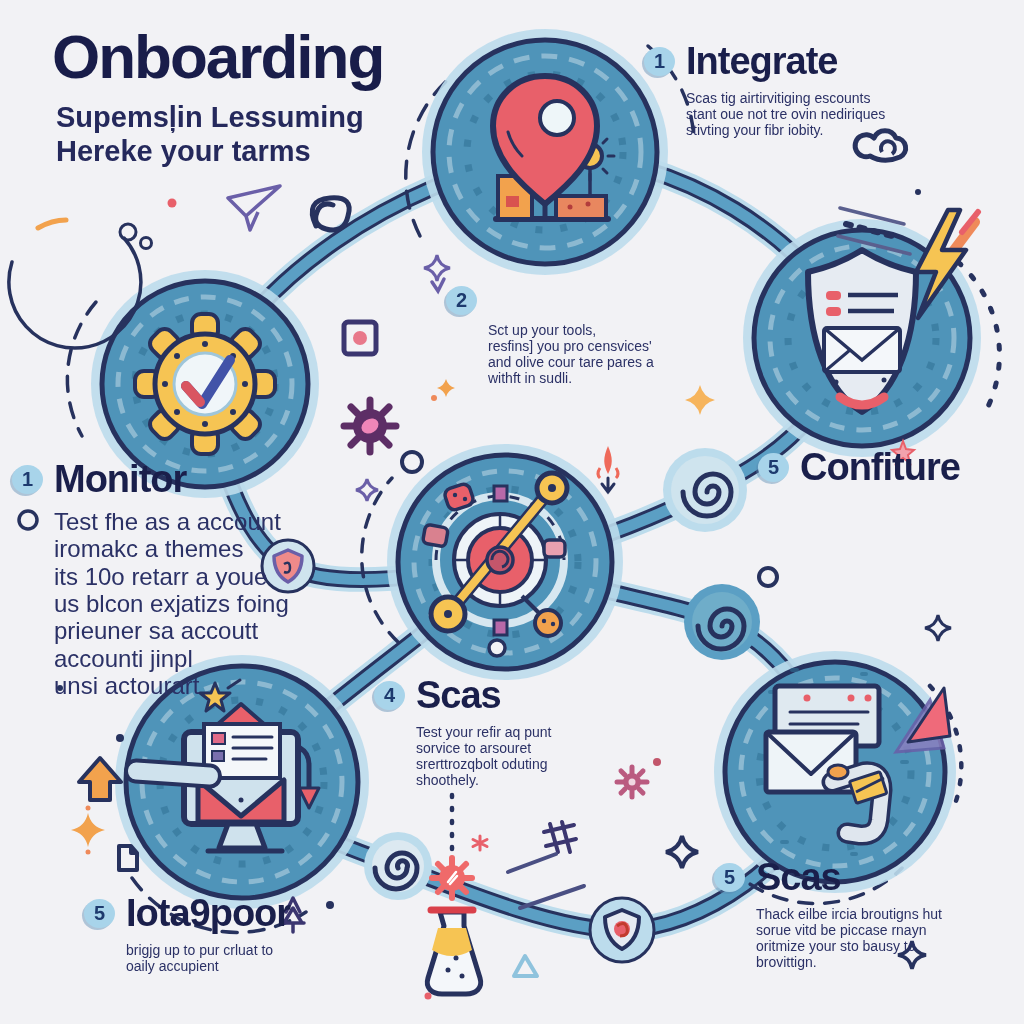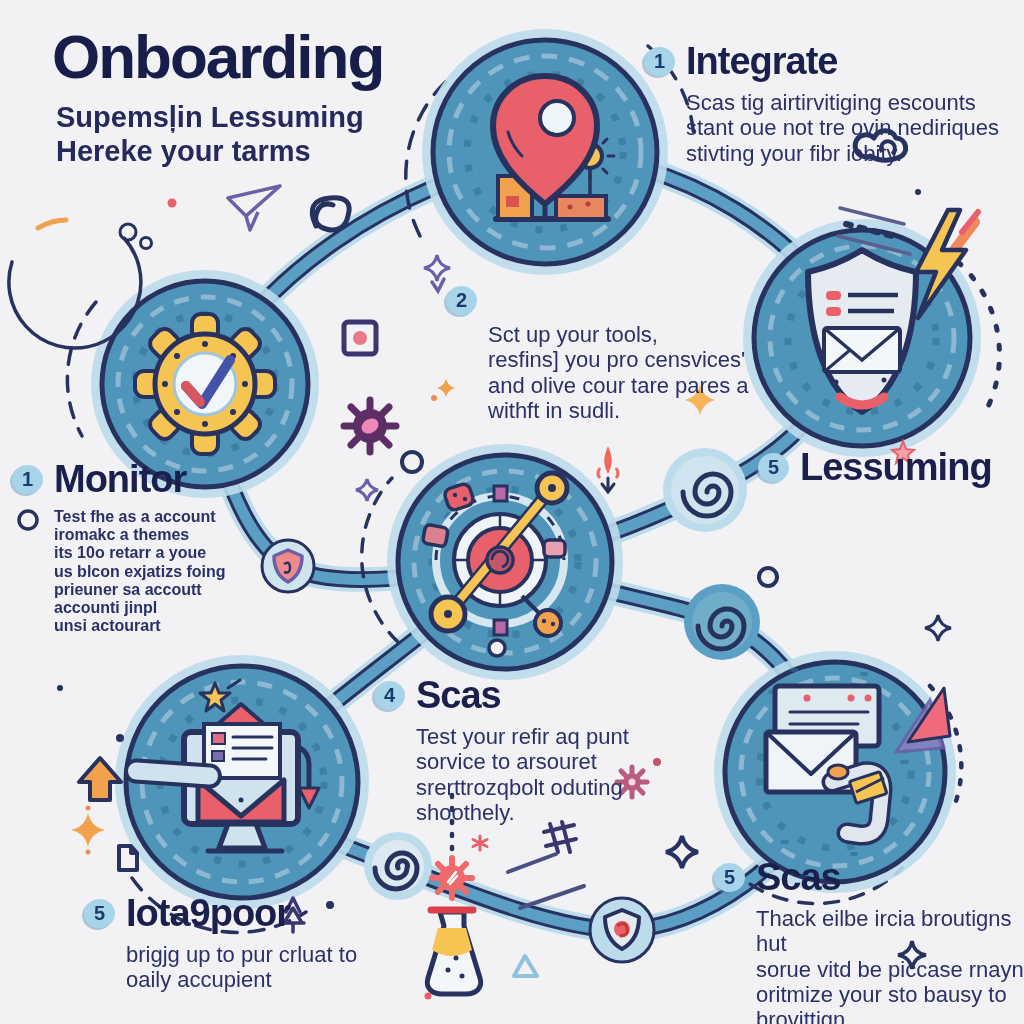"Scas tig airtirvitiging escounts" .body { font-size: 22px -> 14px }
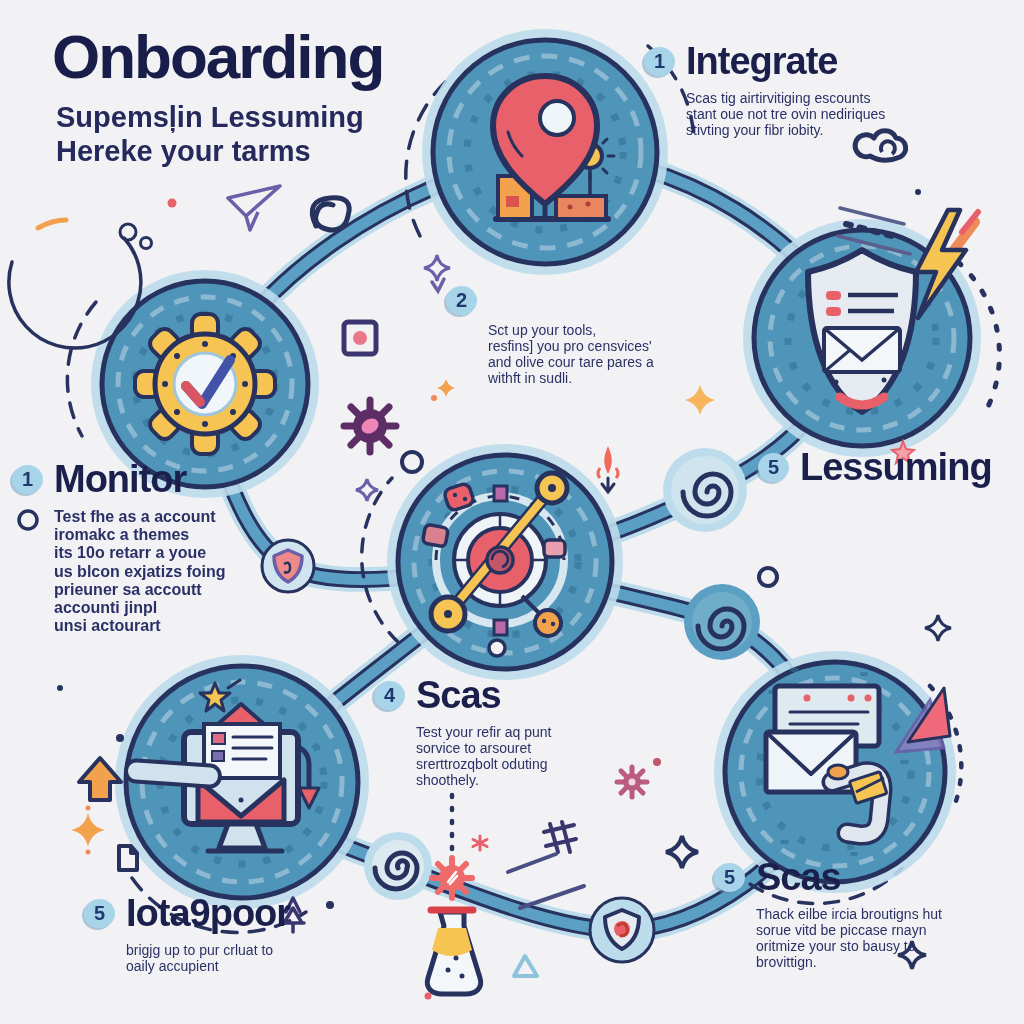"Lessuming" h2.heading { text: Lessuming -> Confiture }
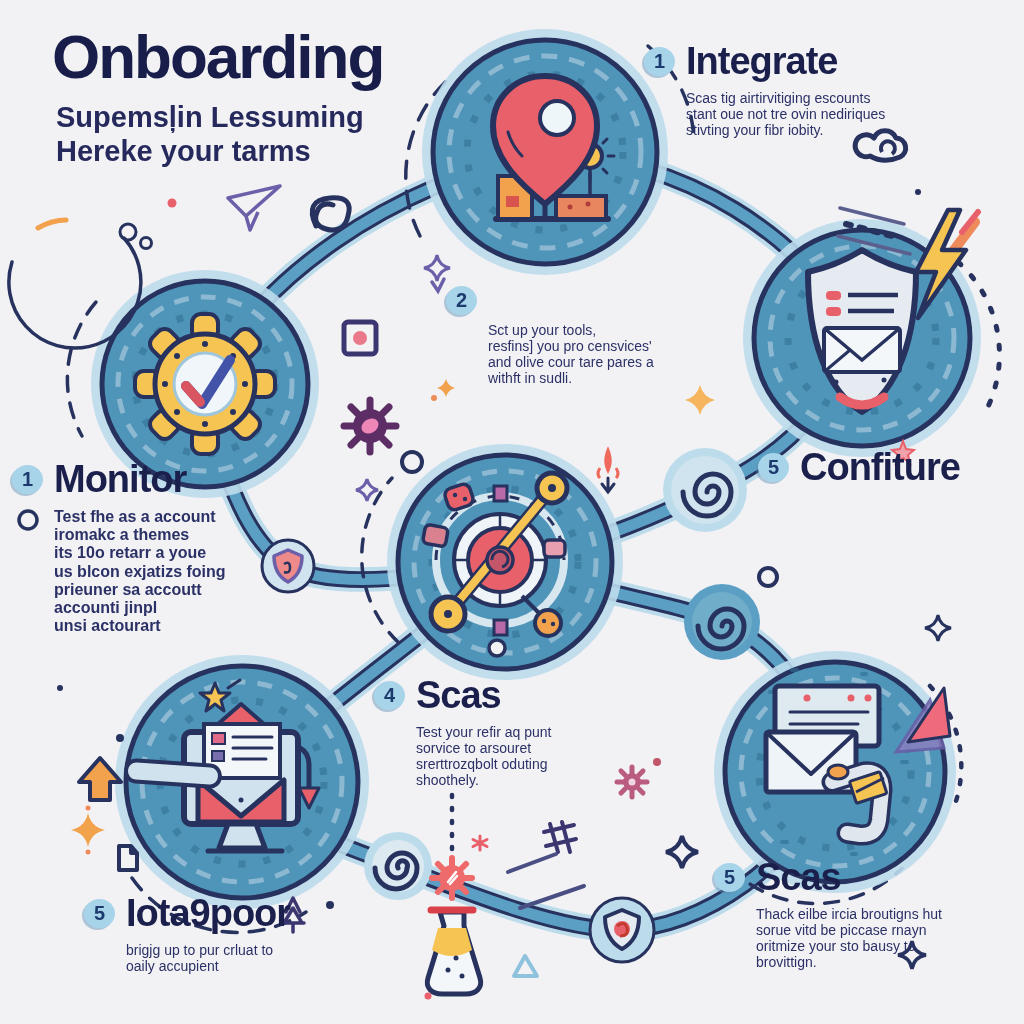"Test fhe as a account" #step-monitor .body { font-size: 16px -> 24px; font-weight: bold -> none }
